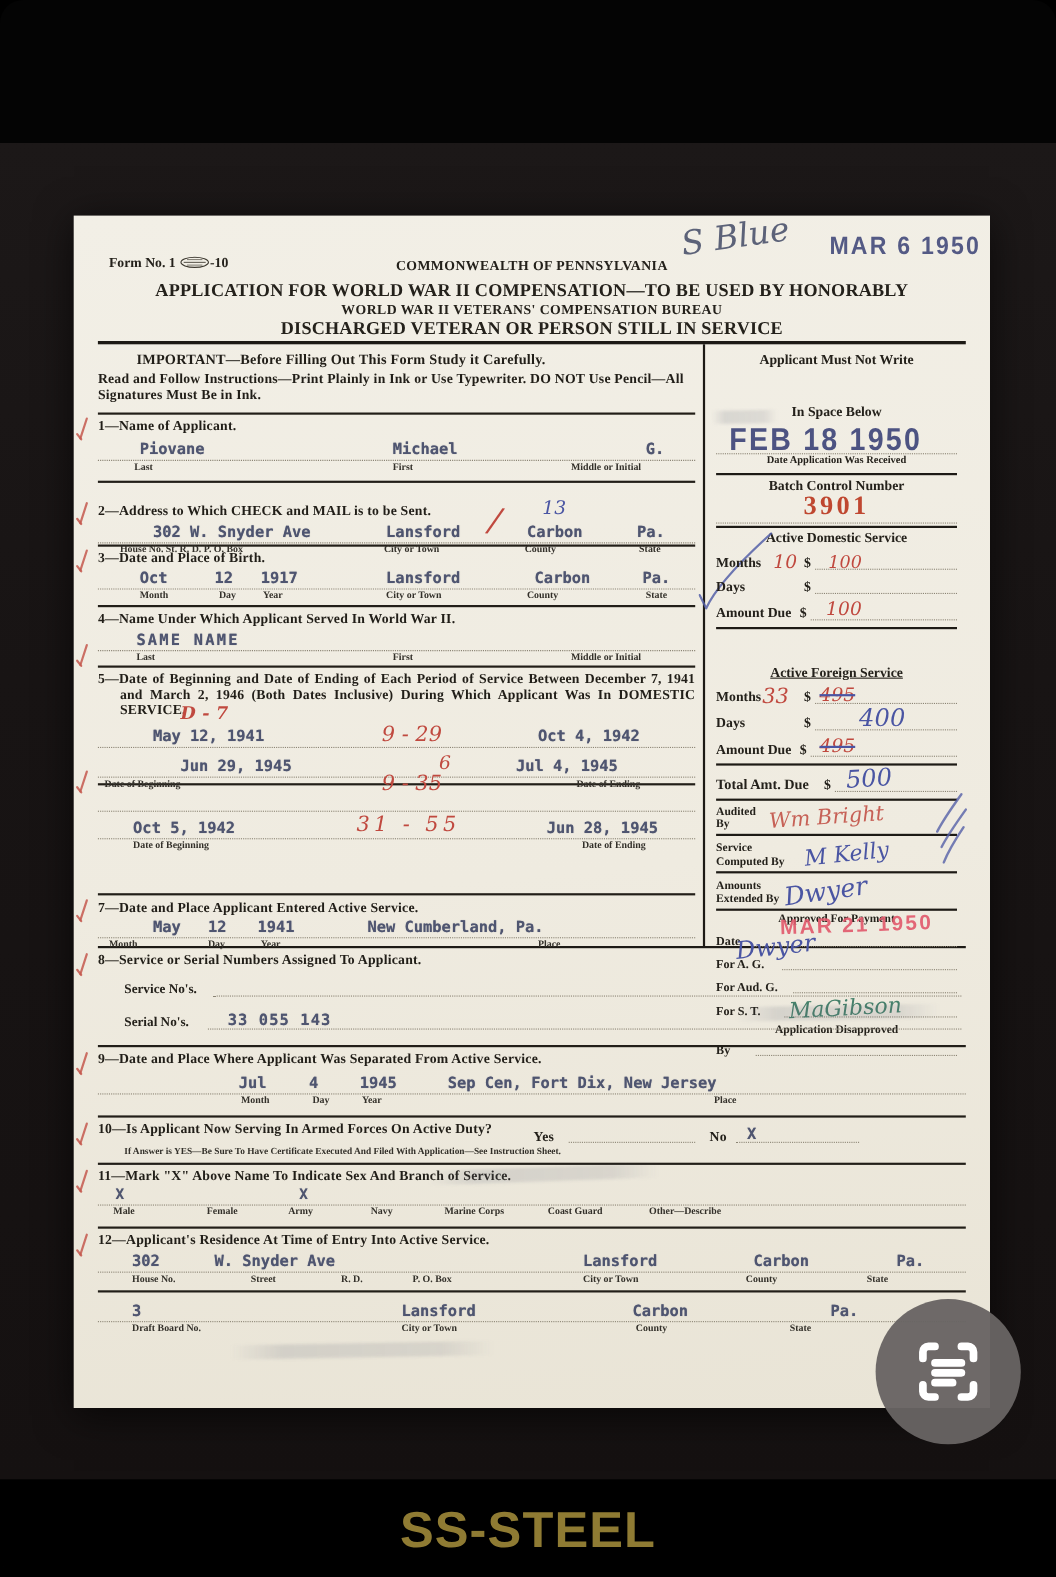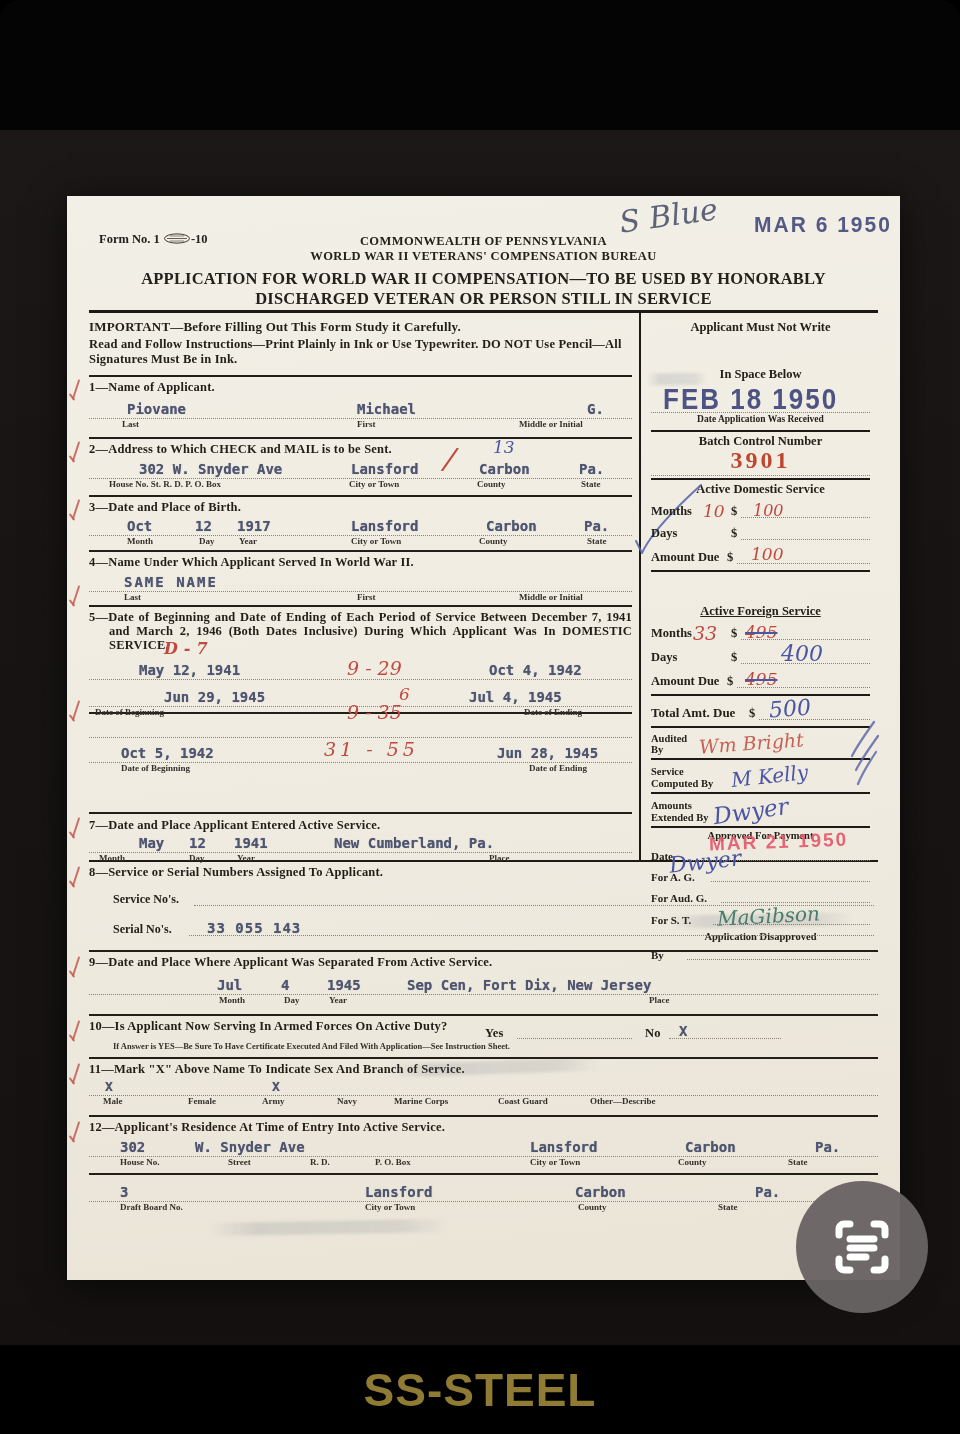"WORLD WAR II VETERANS' COMPENSATION" div { order: before "APPLICATION FOR WORLD WAR II" -> after "APPLICATION FOR WORLD WAR II" }
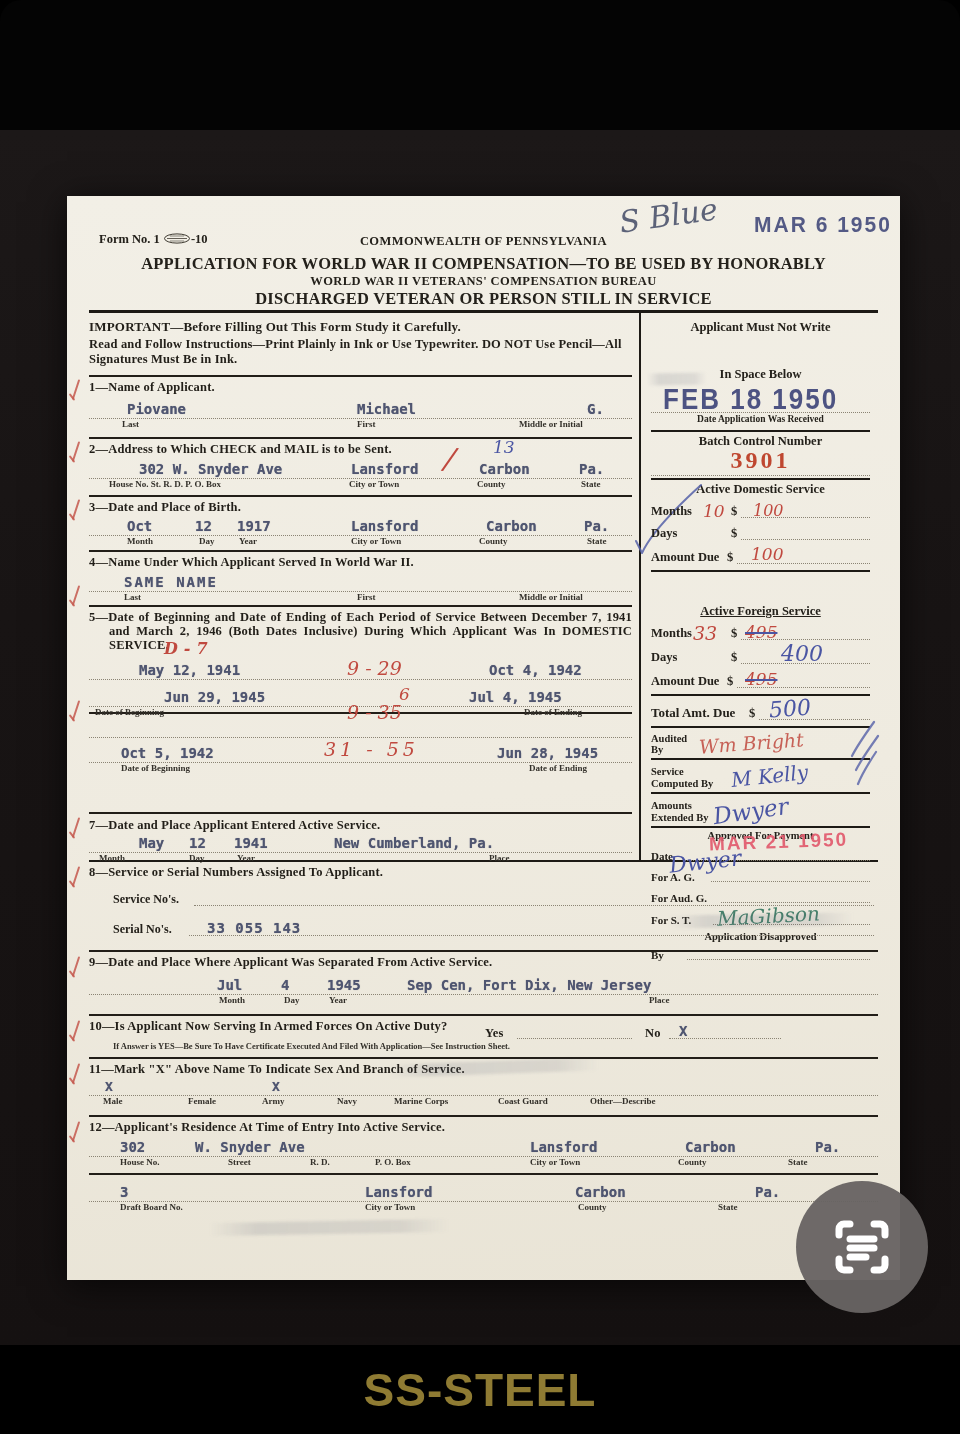"IMPORTANT—Before Filling Out This Form" div.sh { margin-left: none -> 35px }
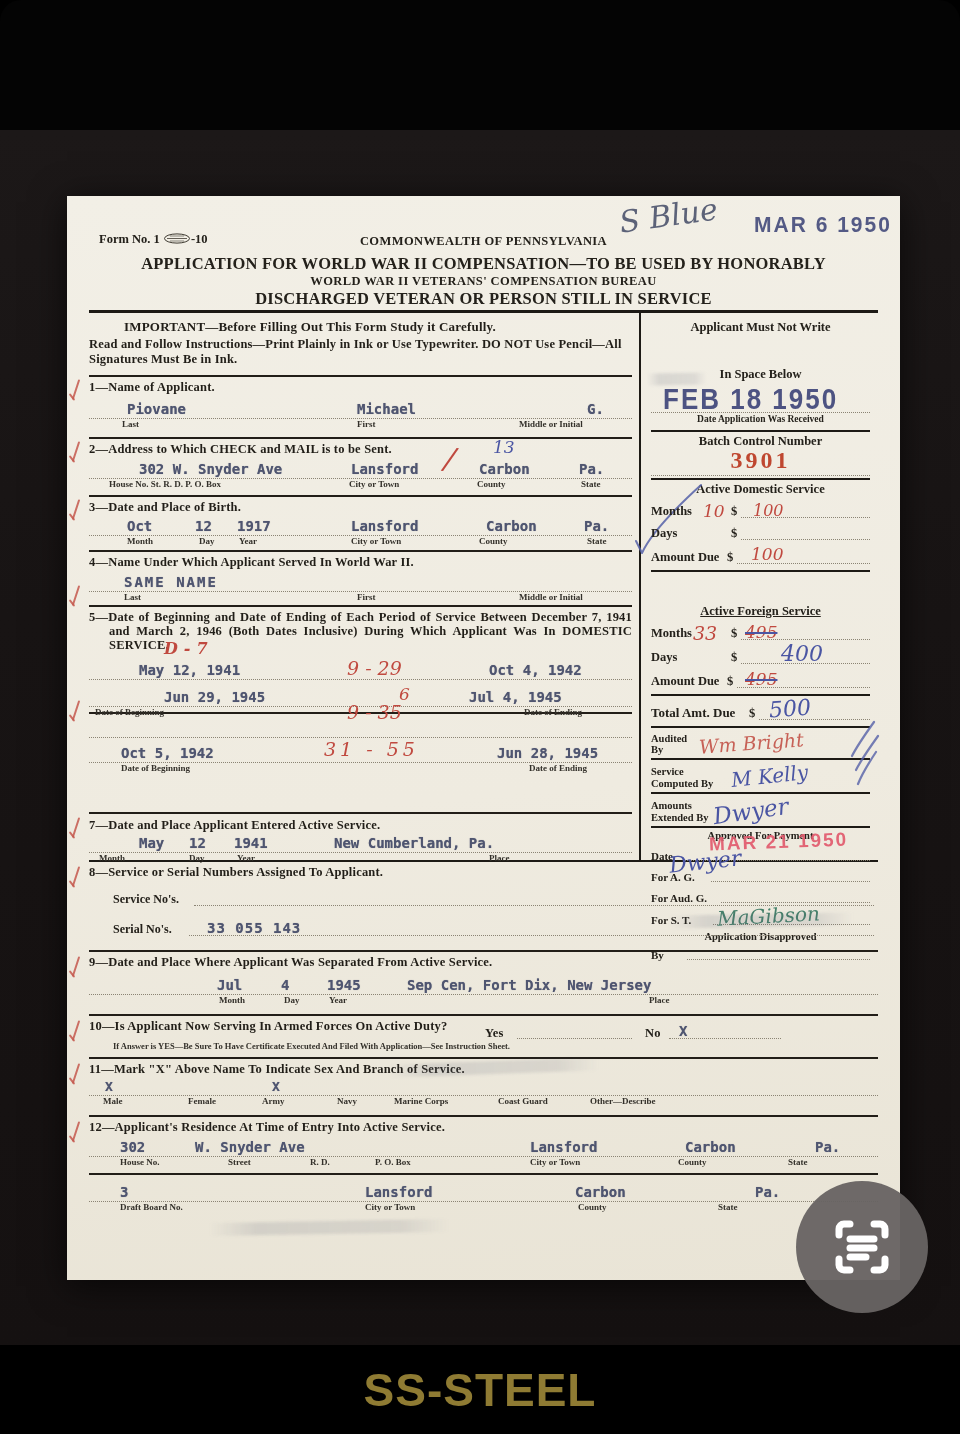"2—Address to Which CHECK and" div.sec { padding-top: 3px -> 18px }
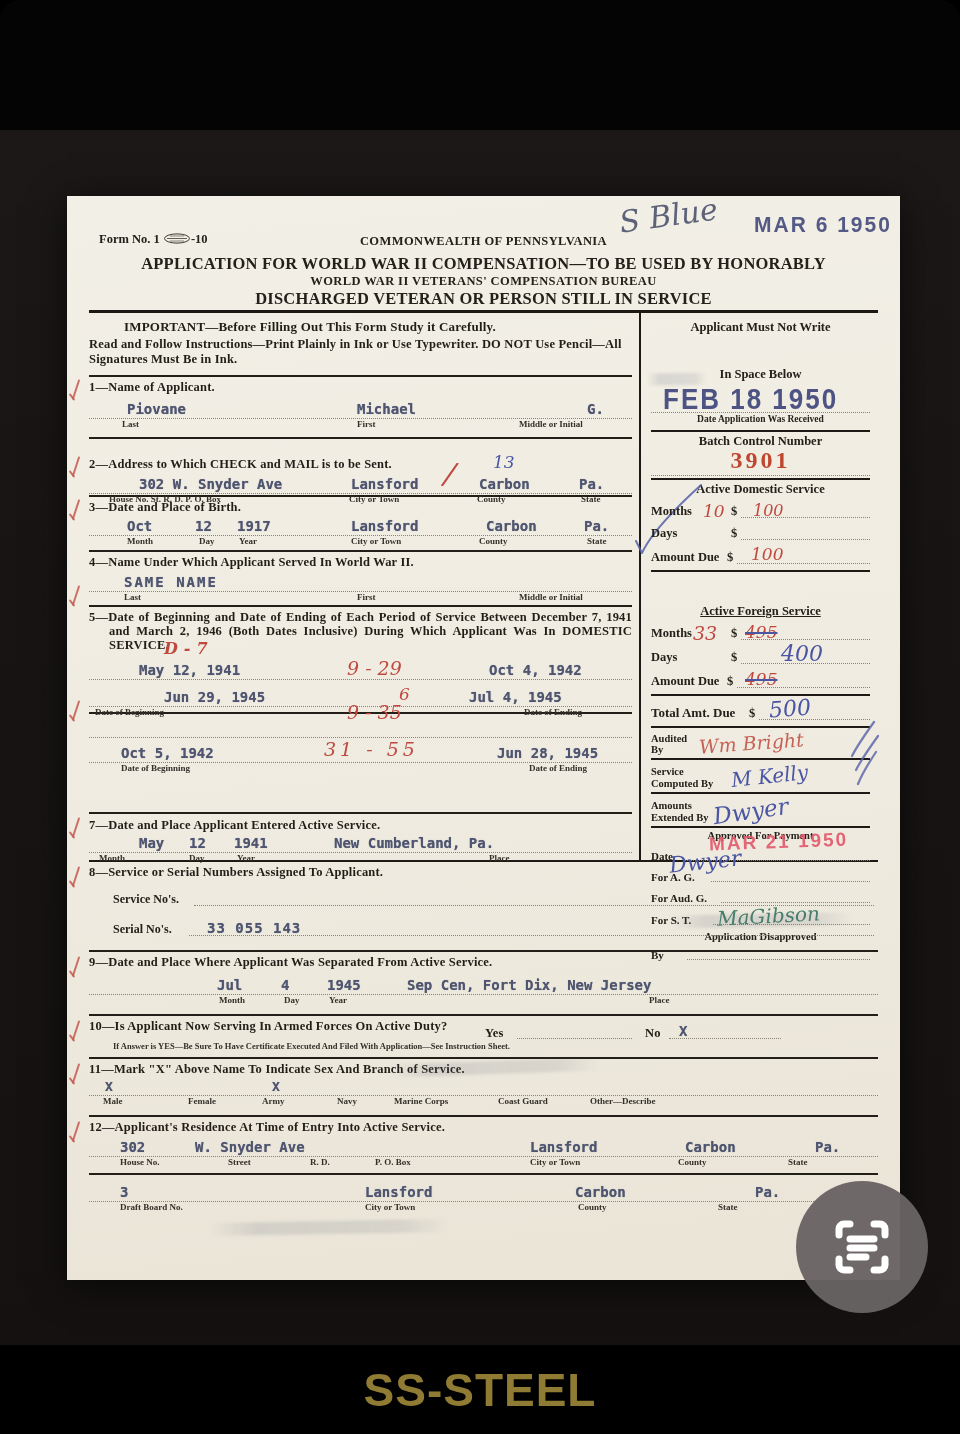"Marine Corps" span.tl { left: 305px -> 315px }
